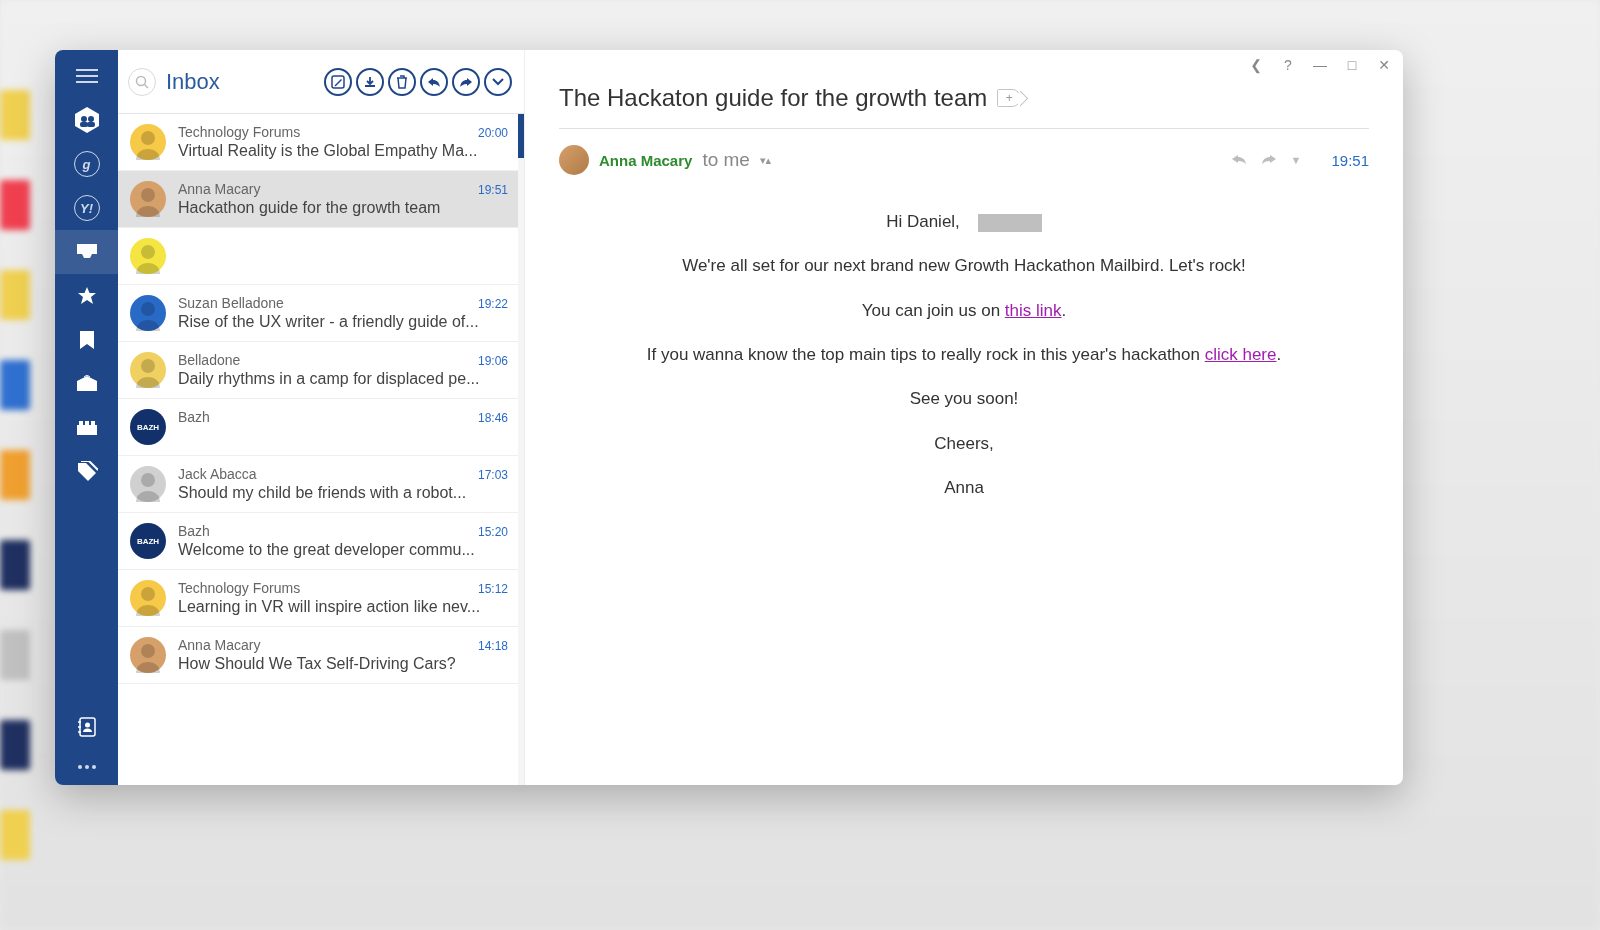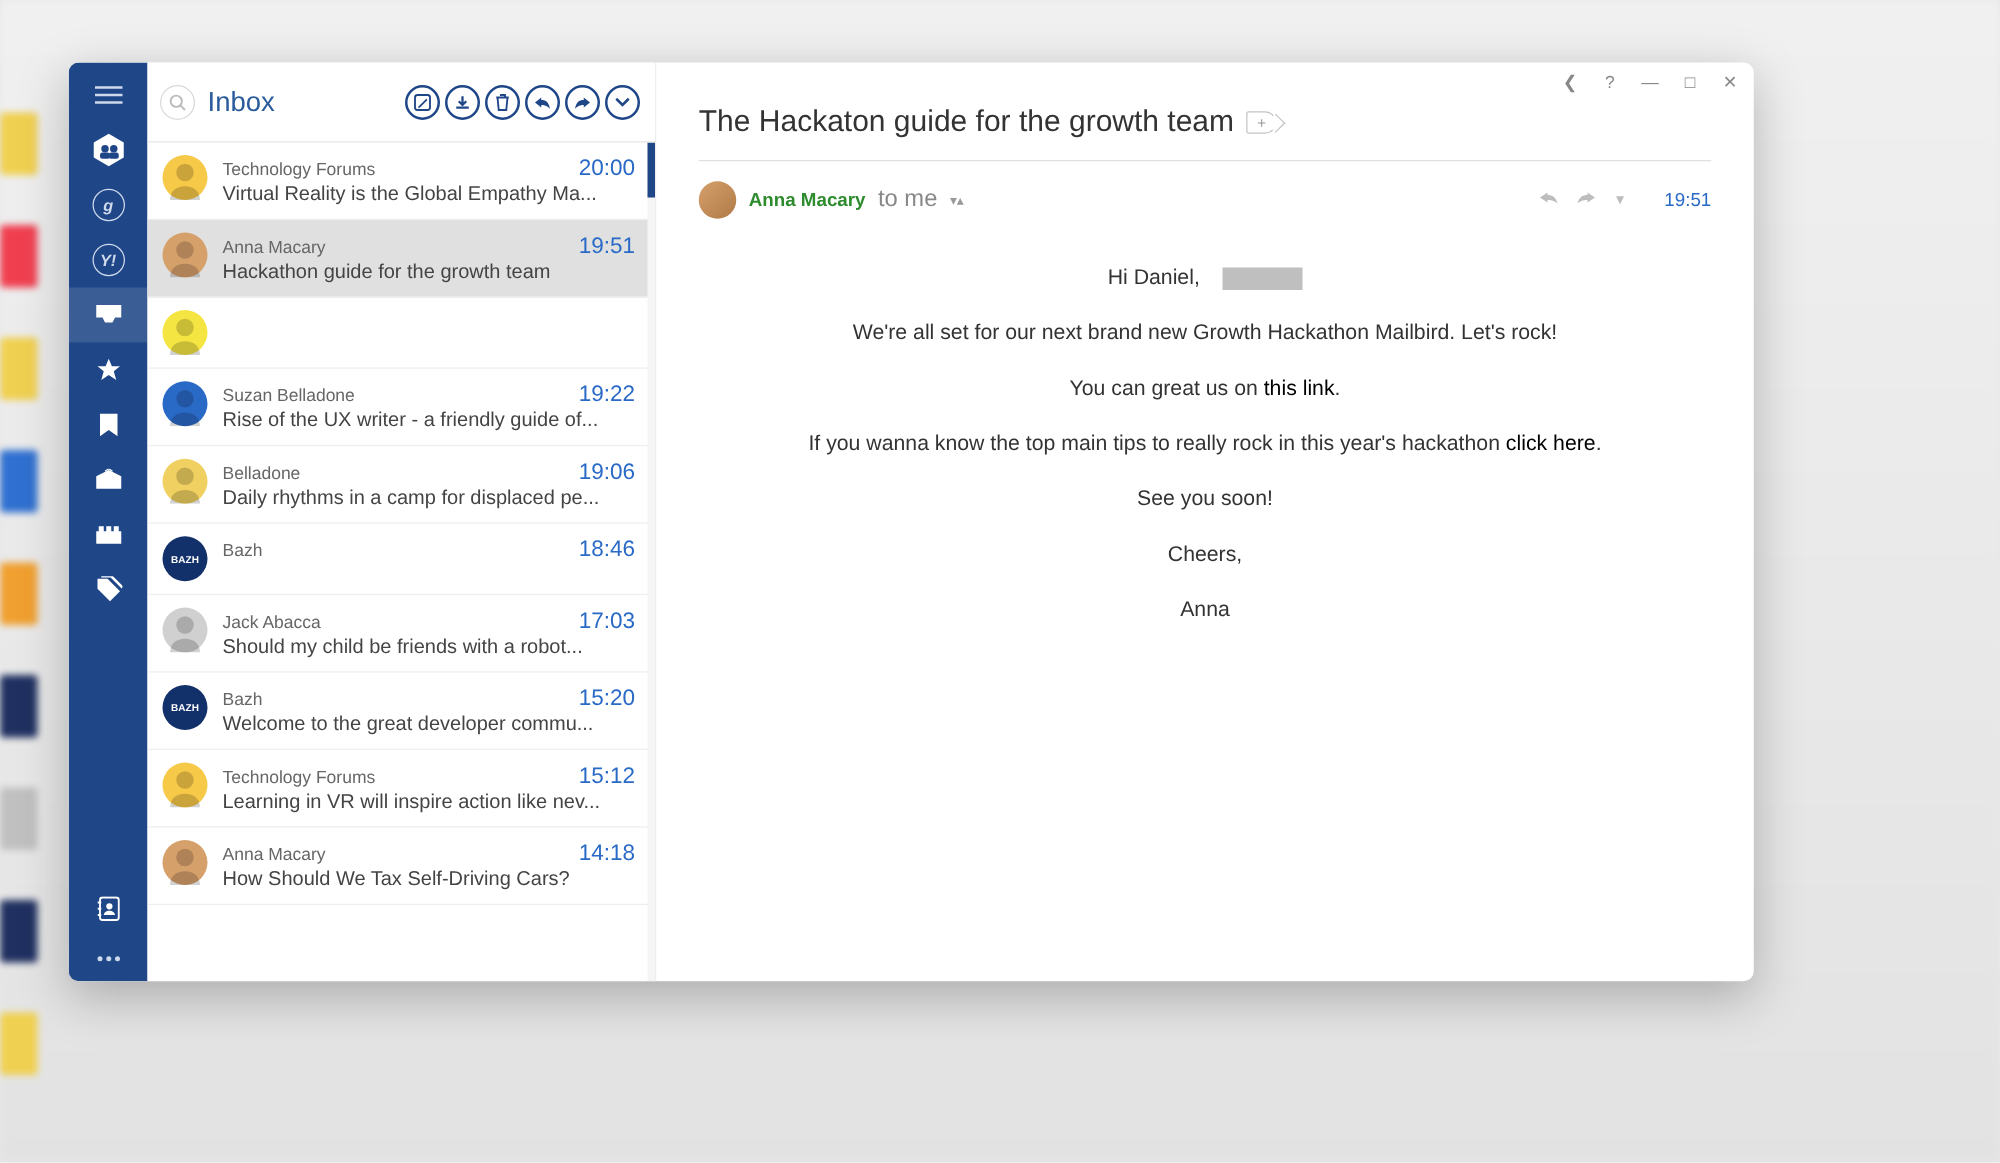"20:00" .time { font-size: 18px -> 12px }
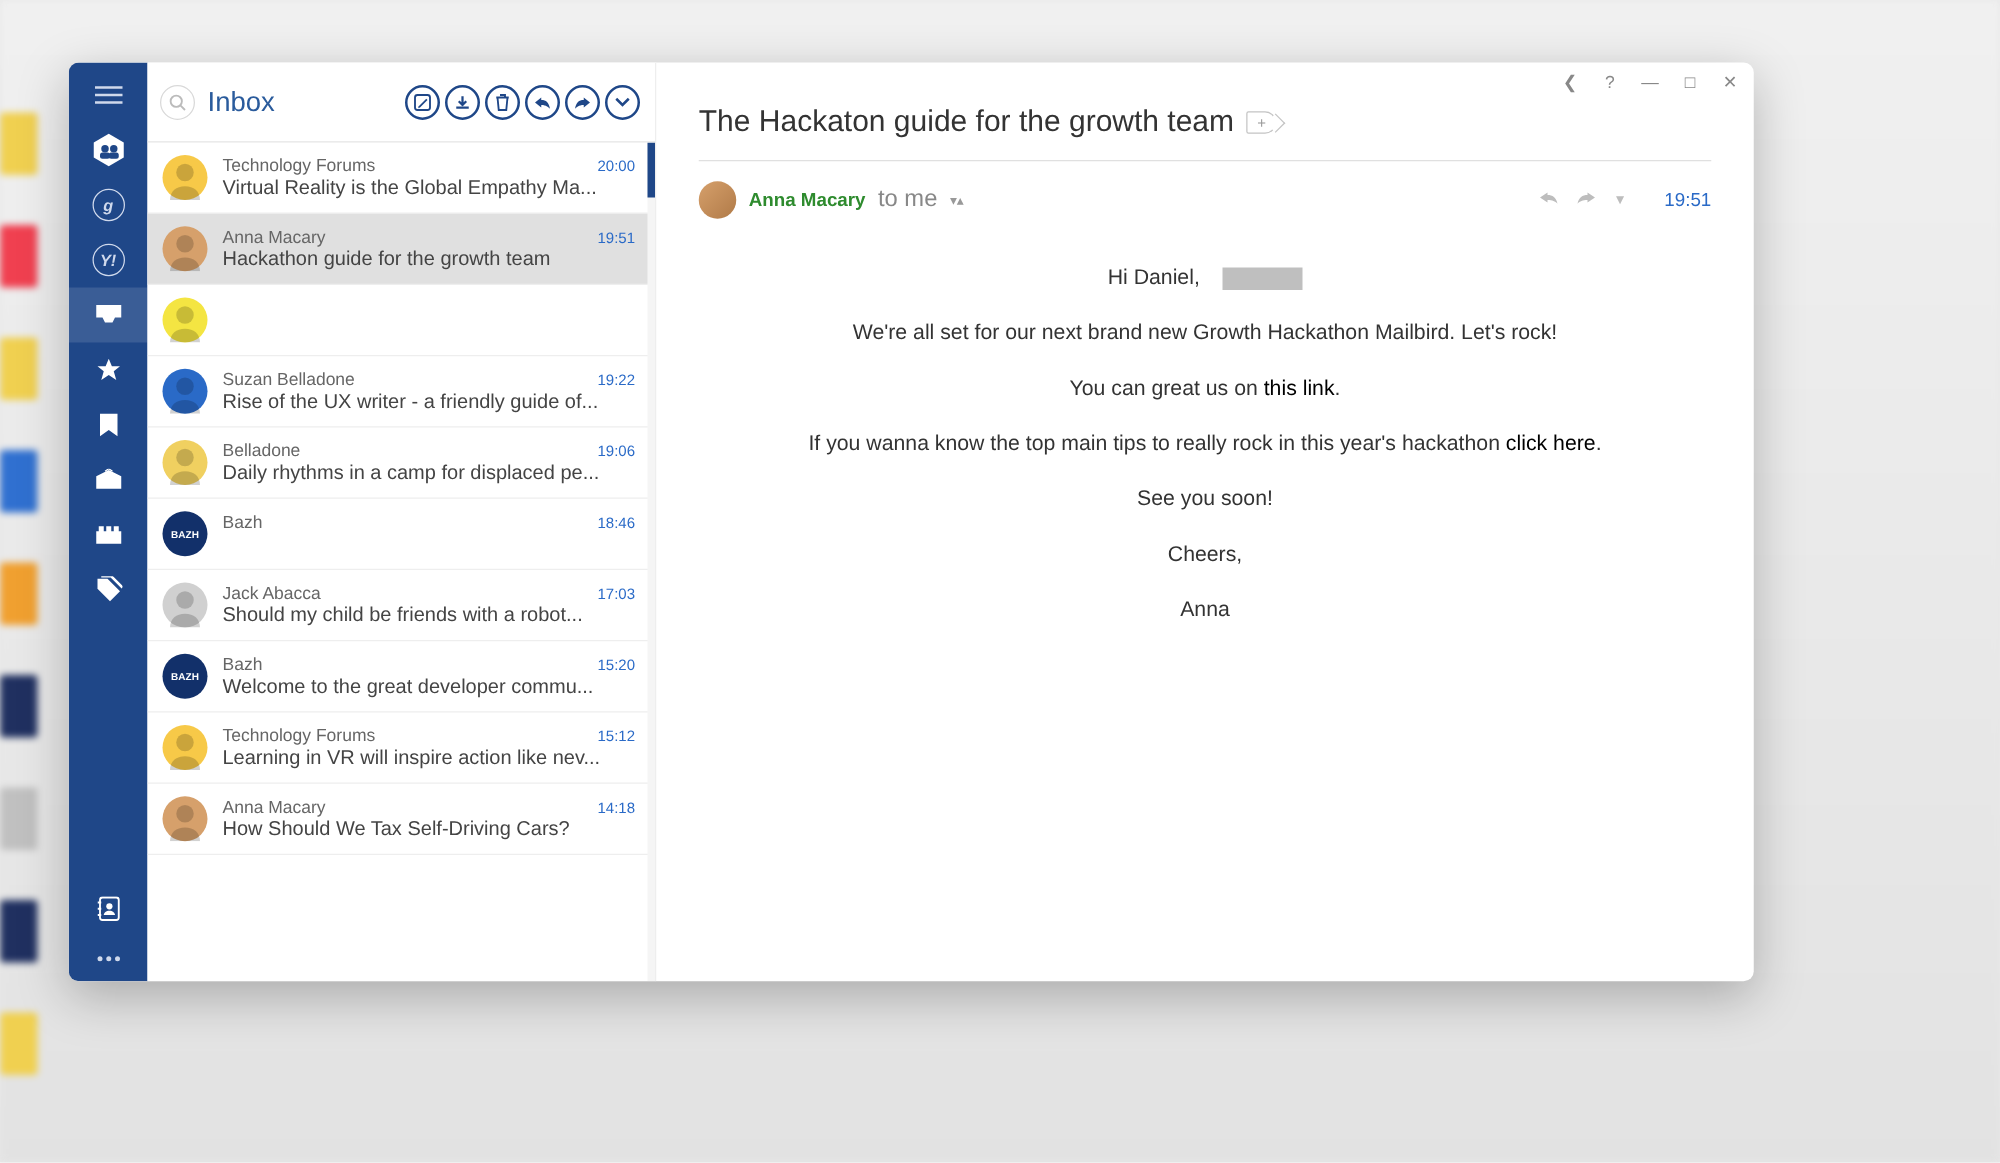"You can great us on" span { text: great -> join }
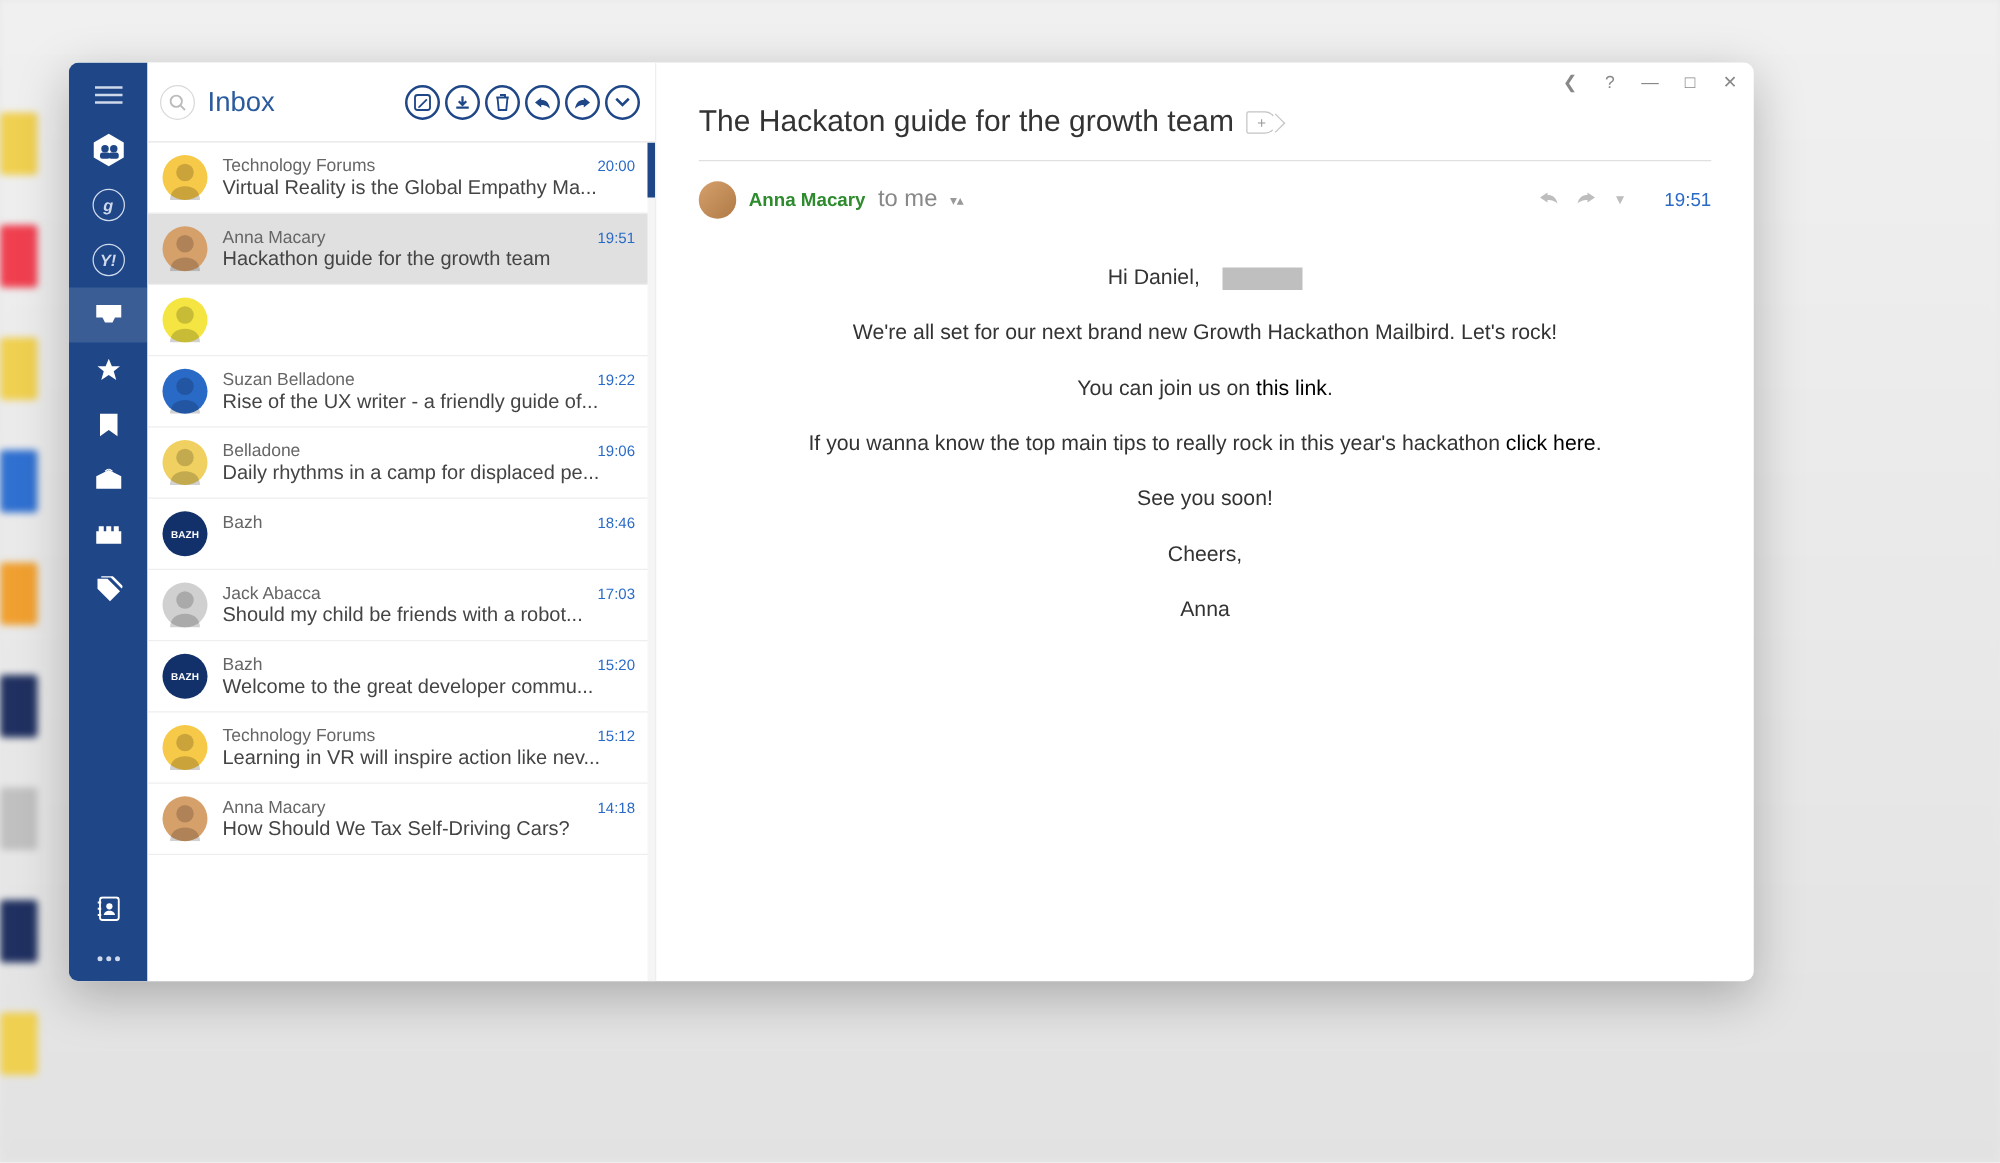"this link" .body-text a { color: #000000 -> #a21caf; text-decoration: none -> underline }
